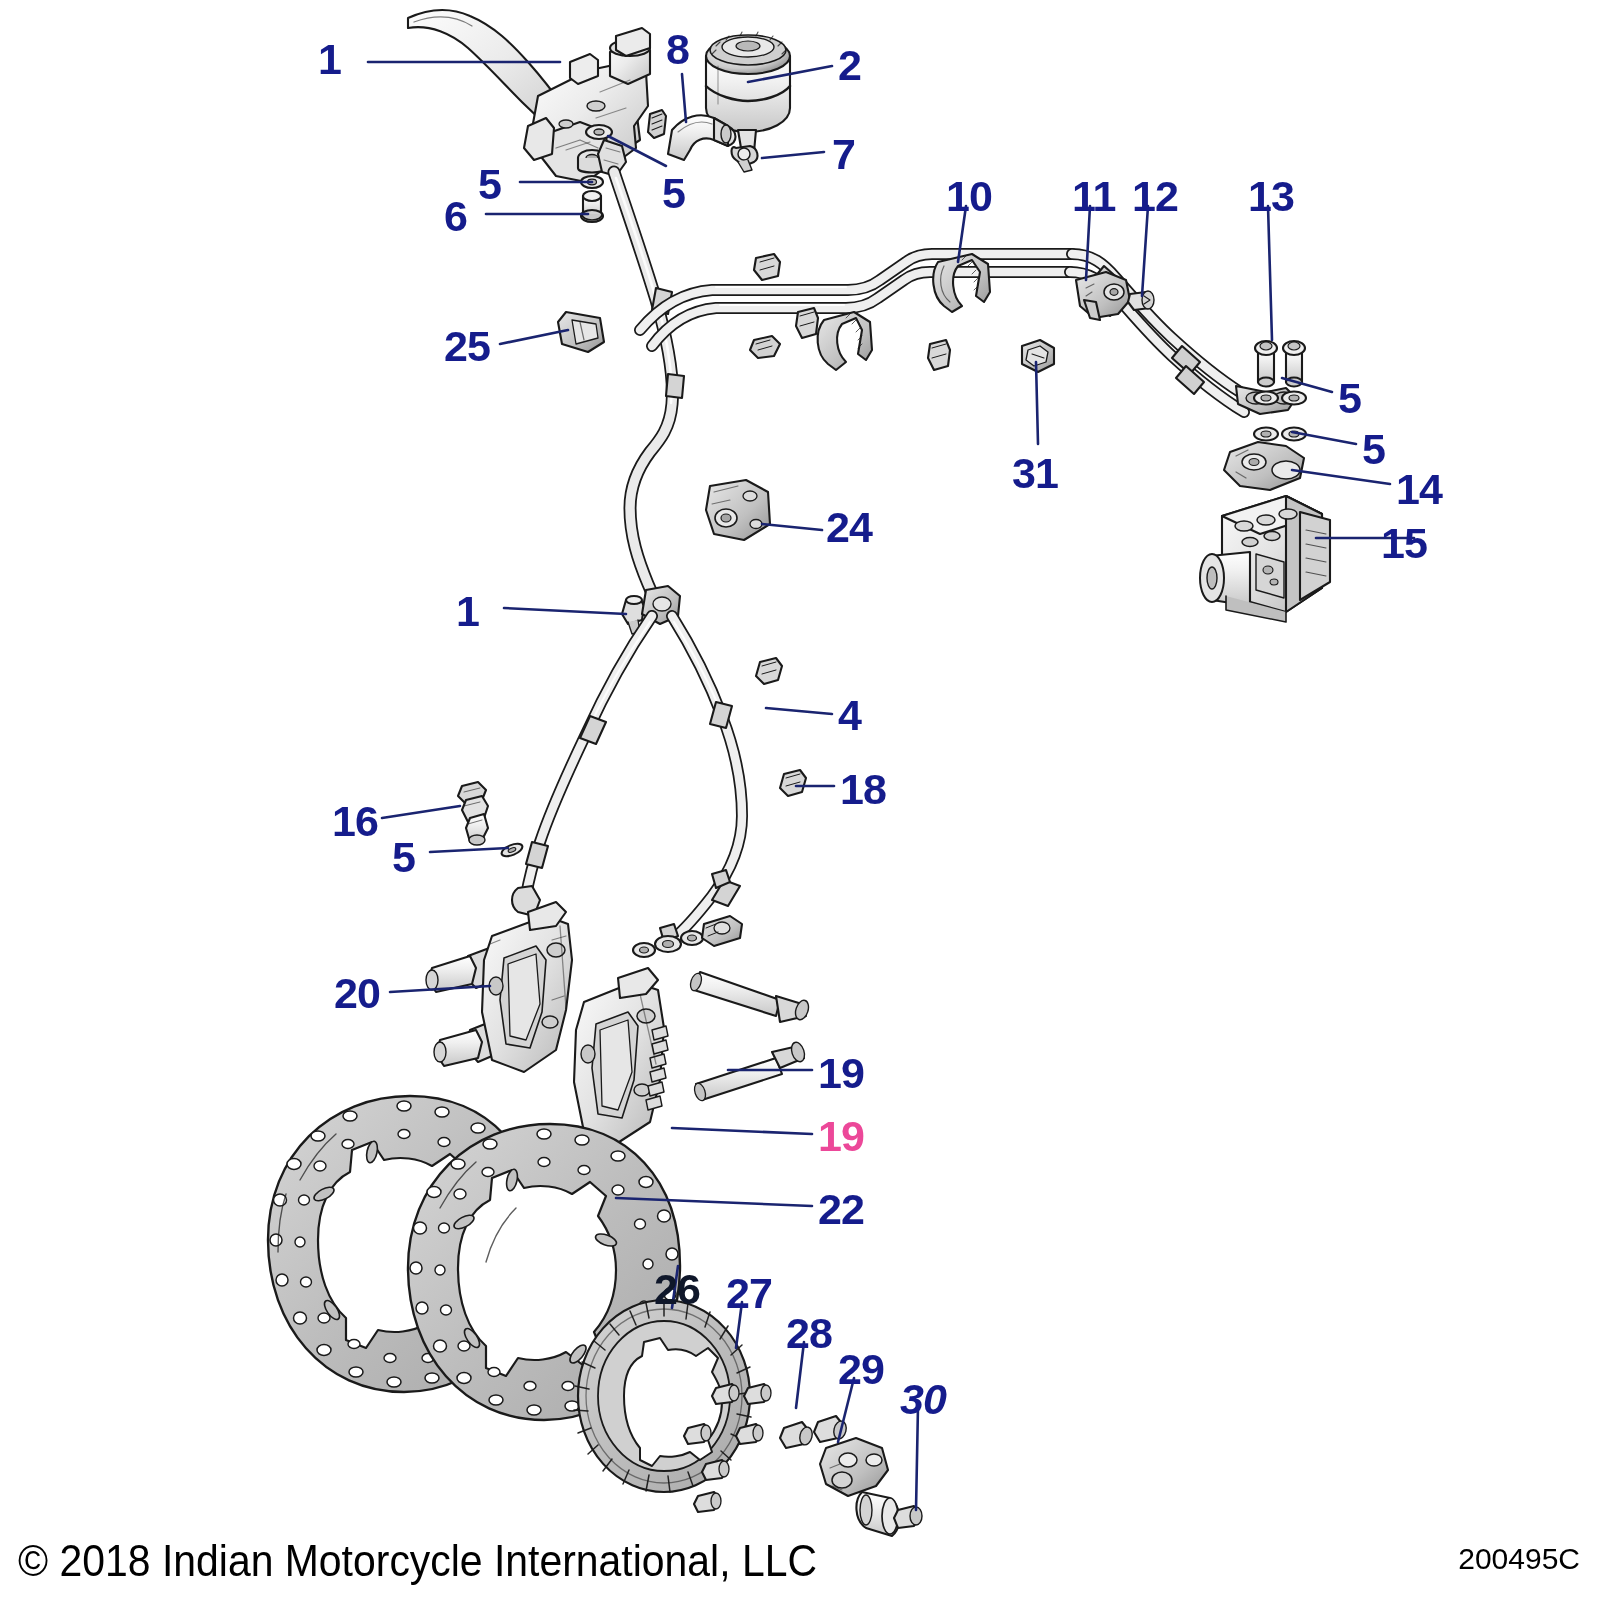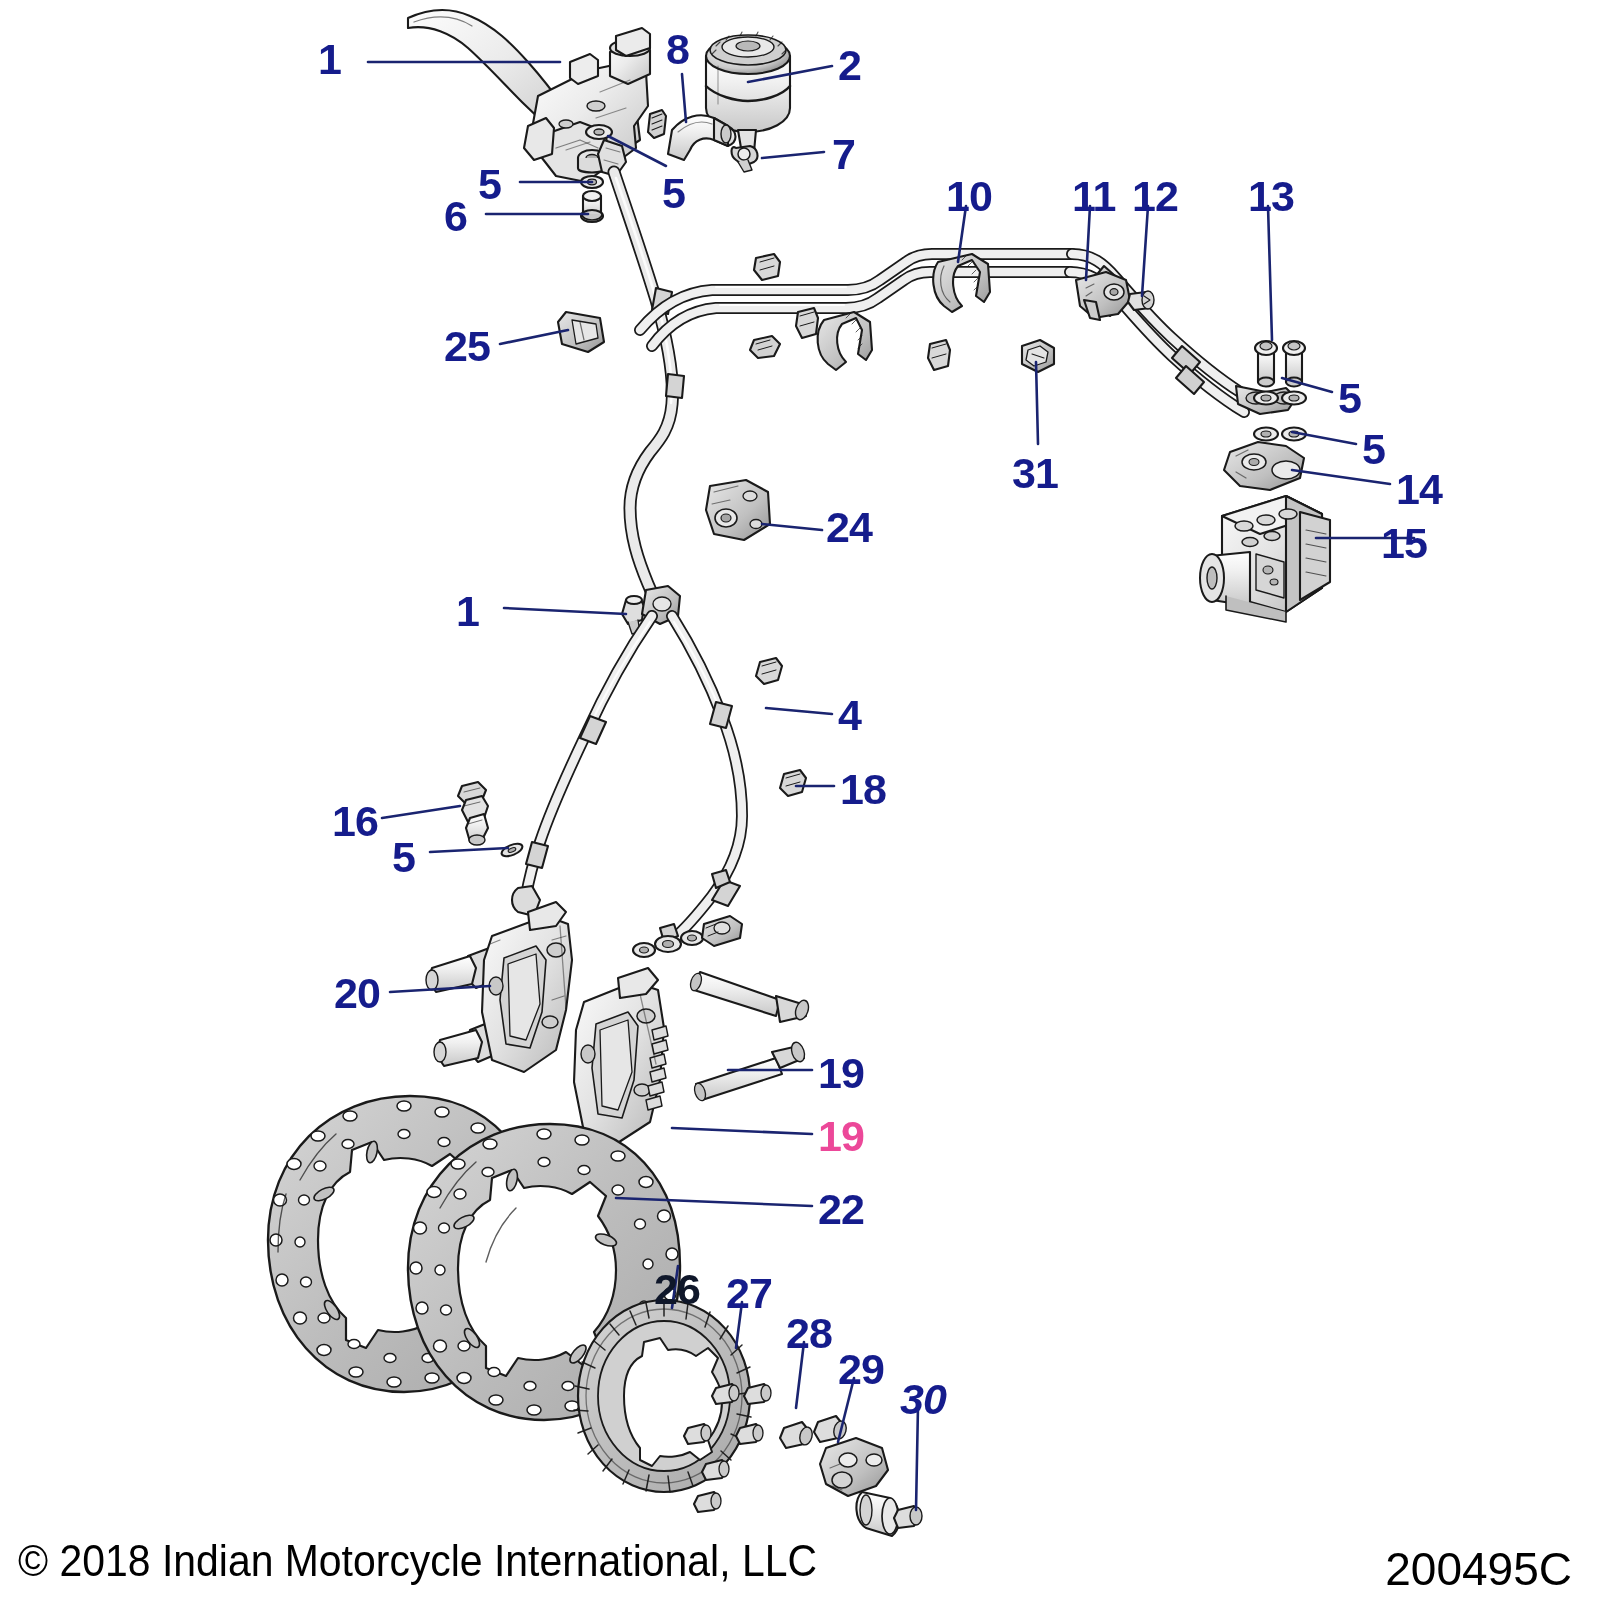"200495C" .footer-right { font-size: 46px -> 30px; right: 28px -> 20px }
